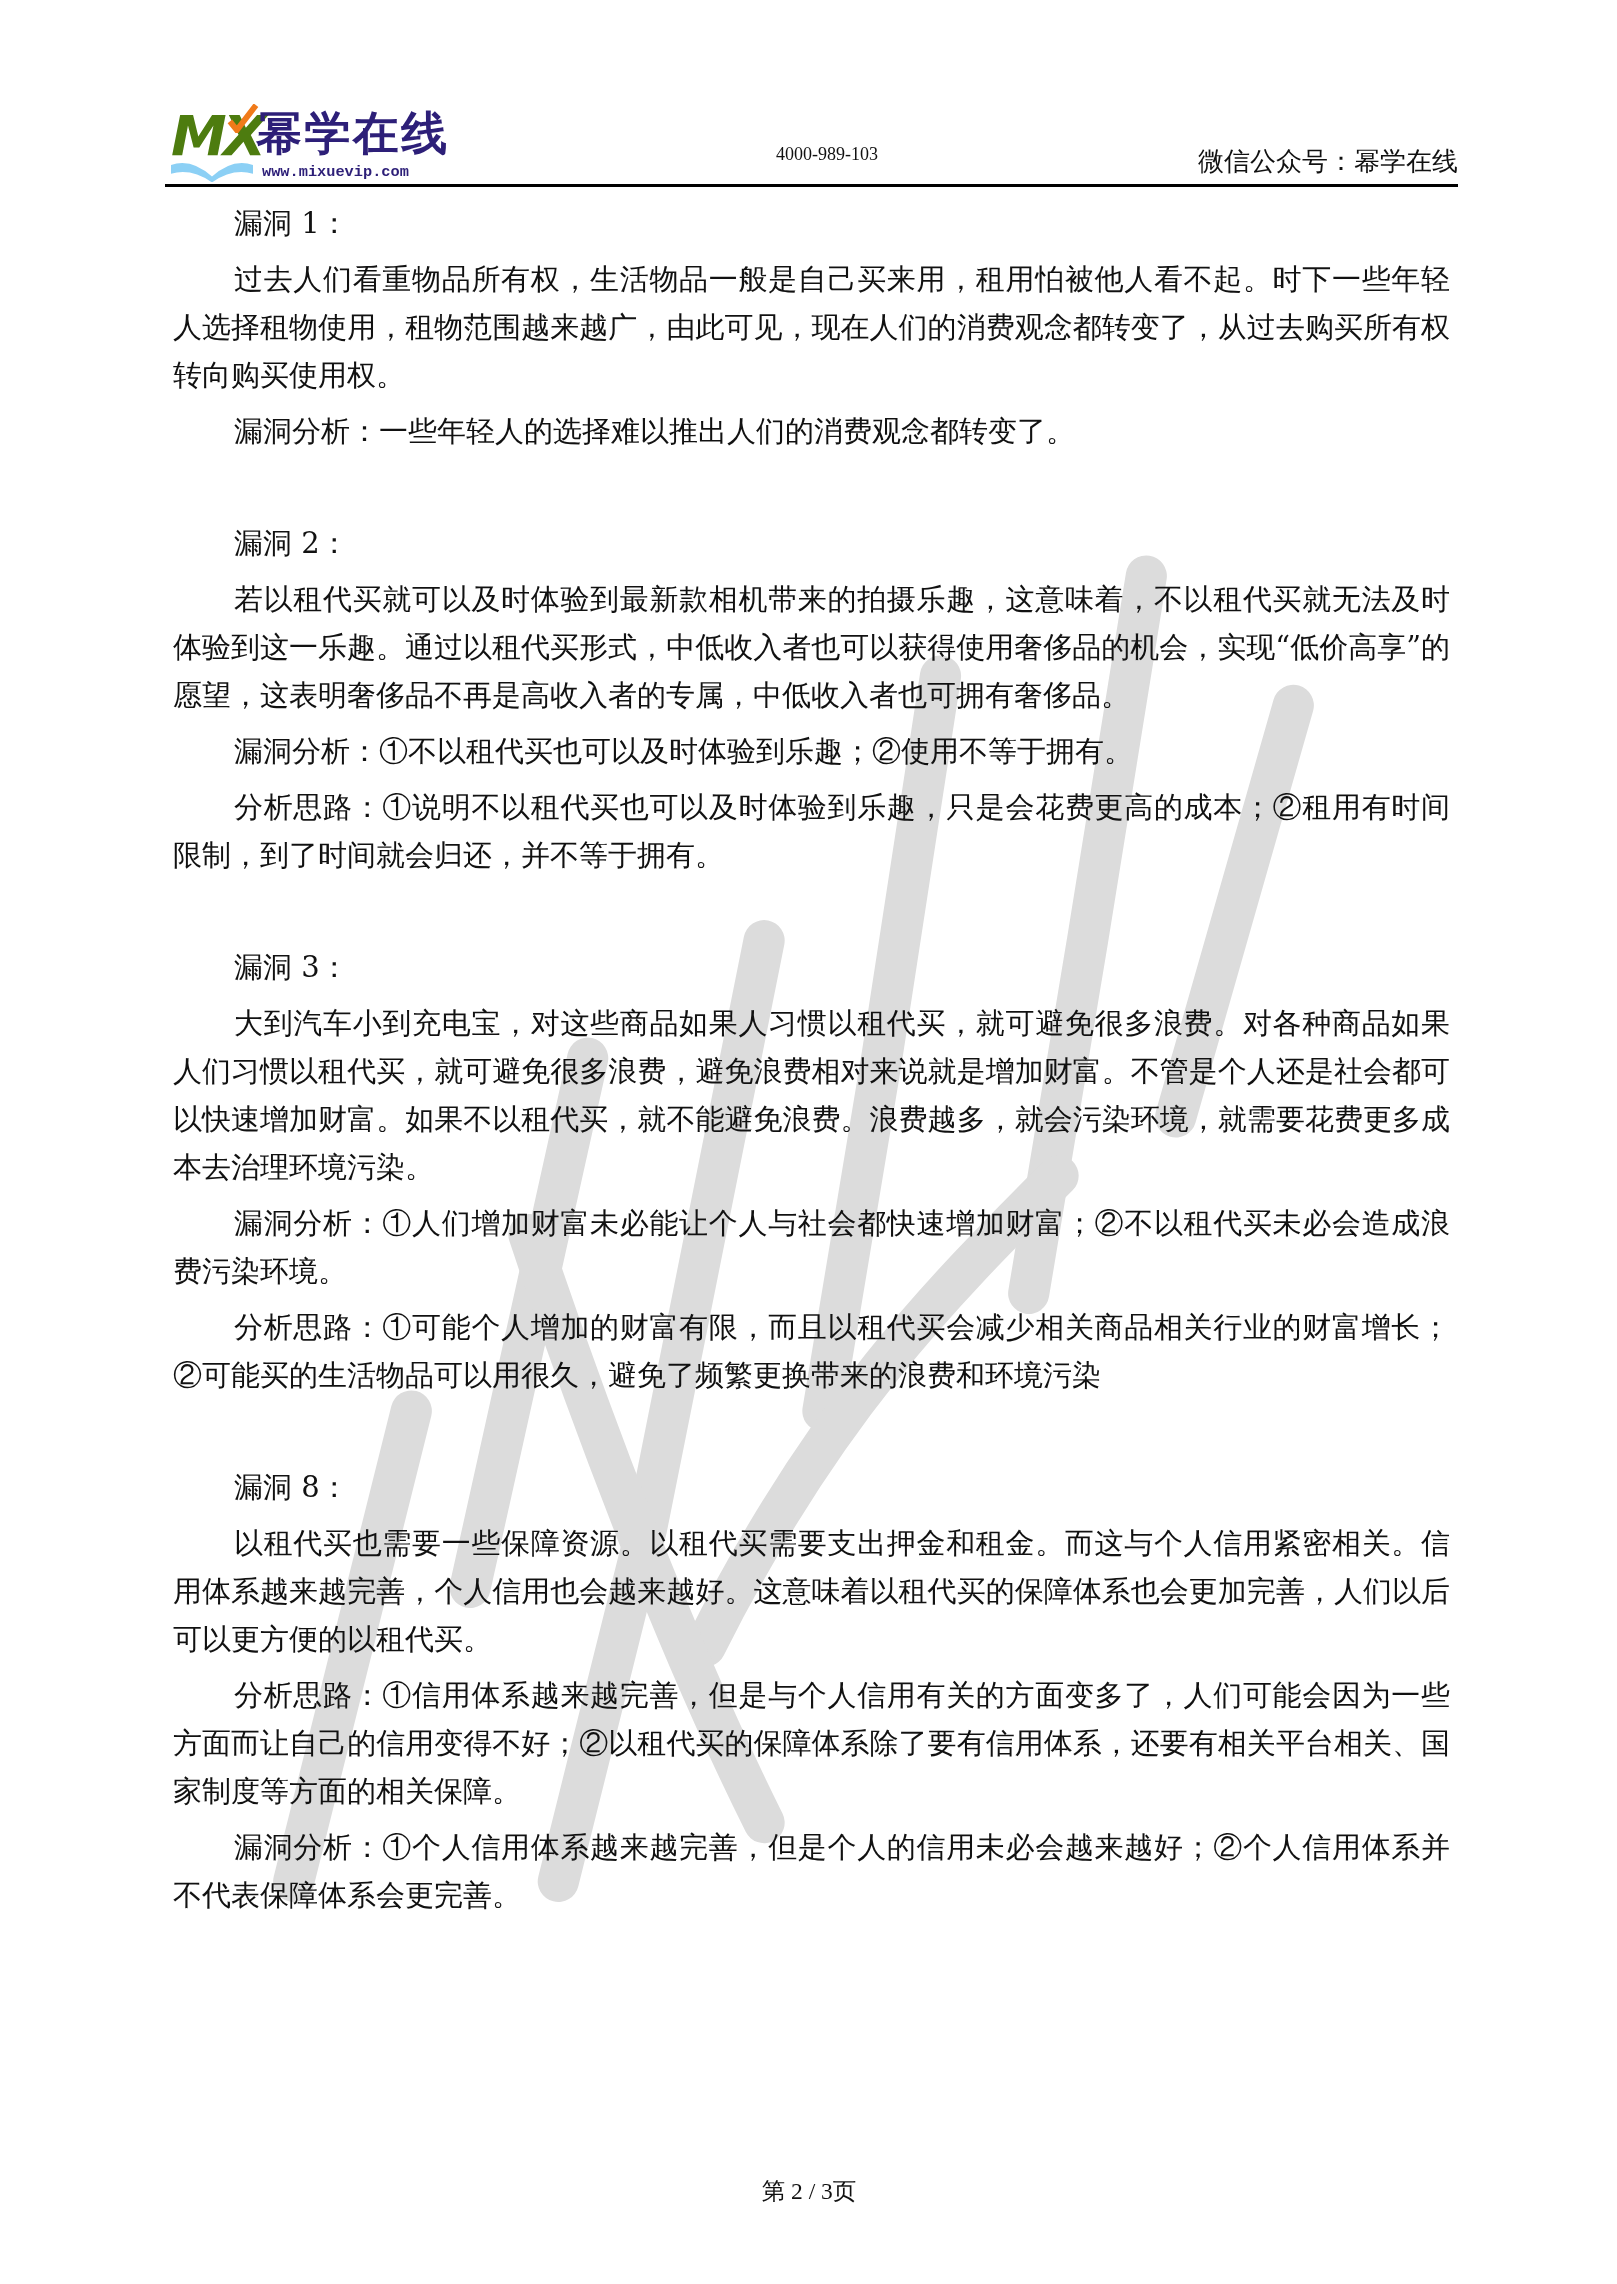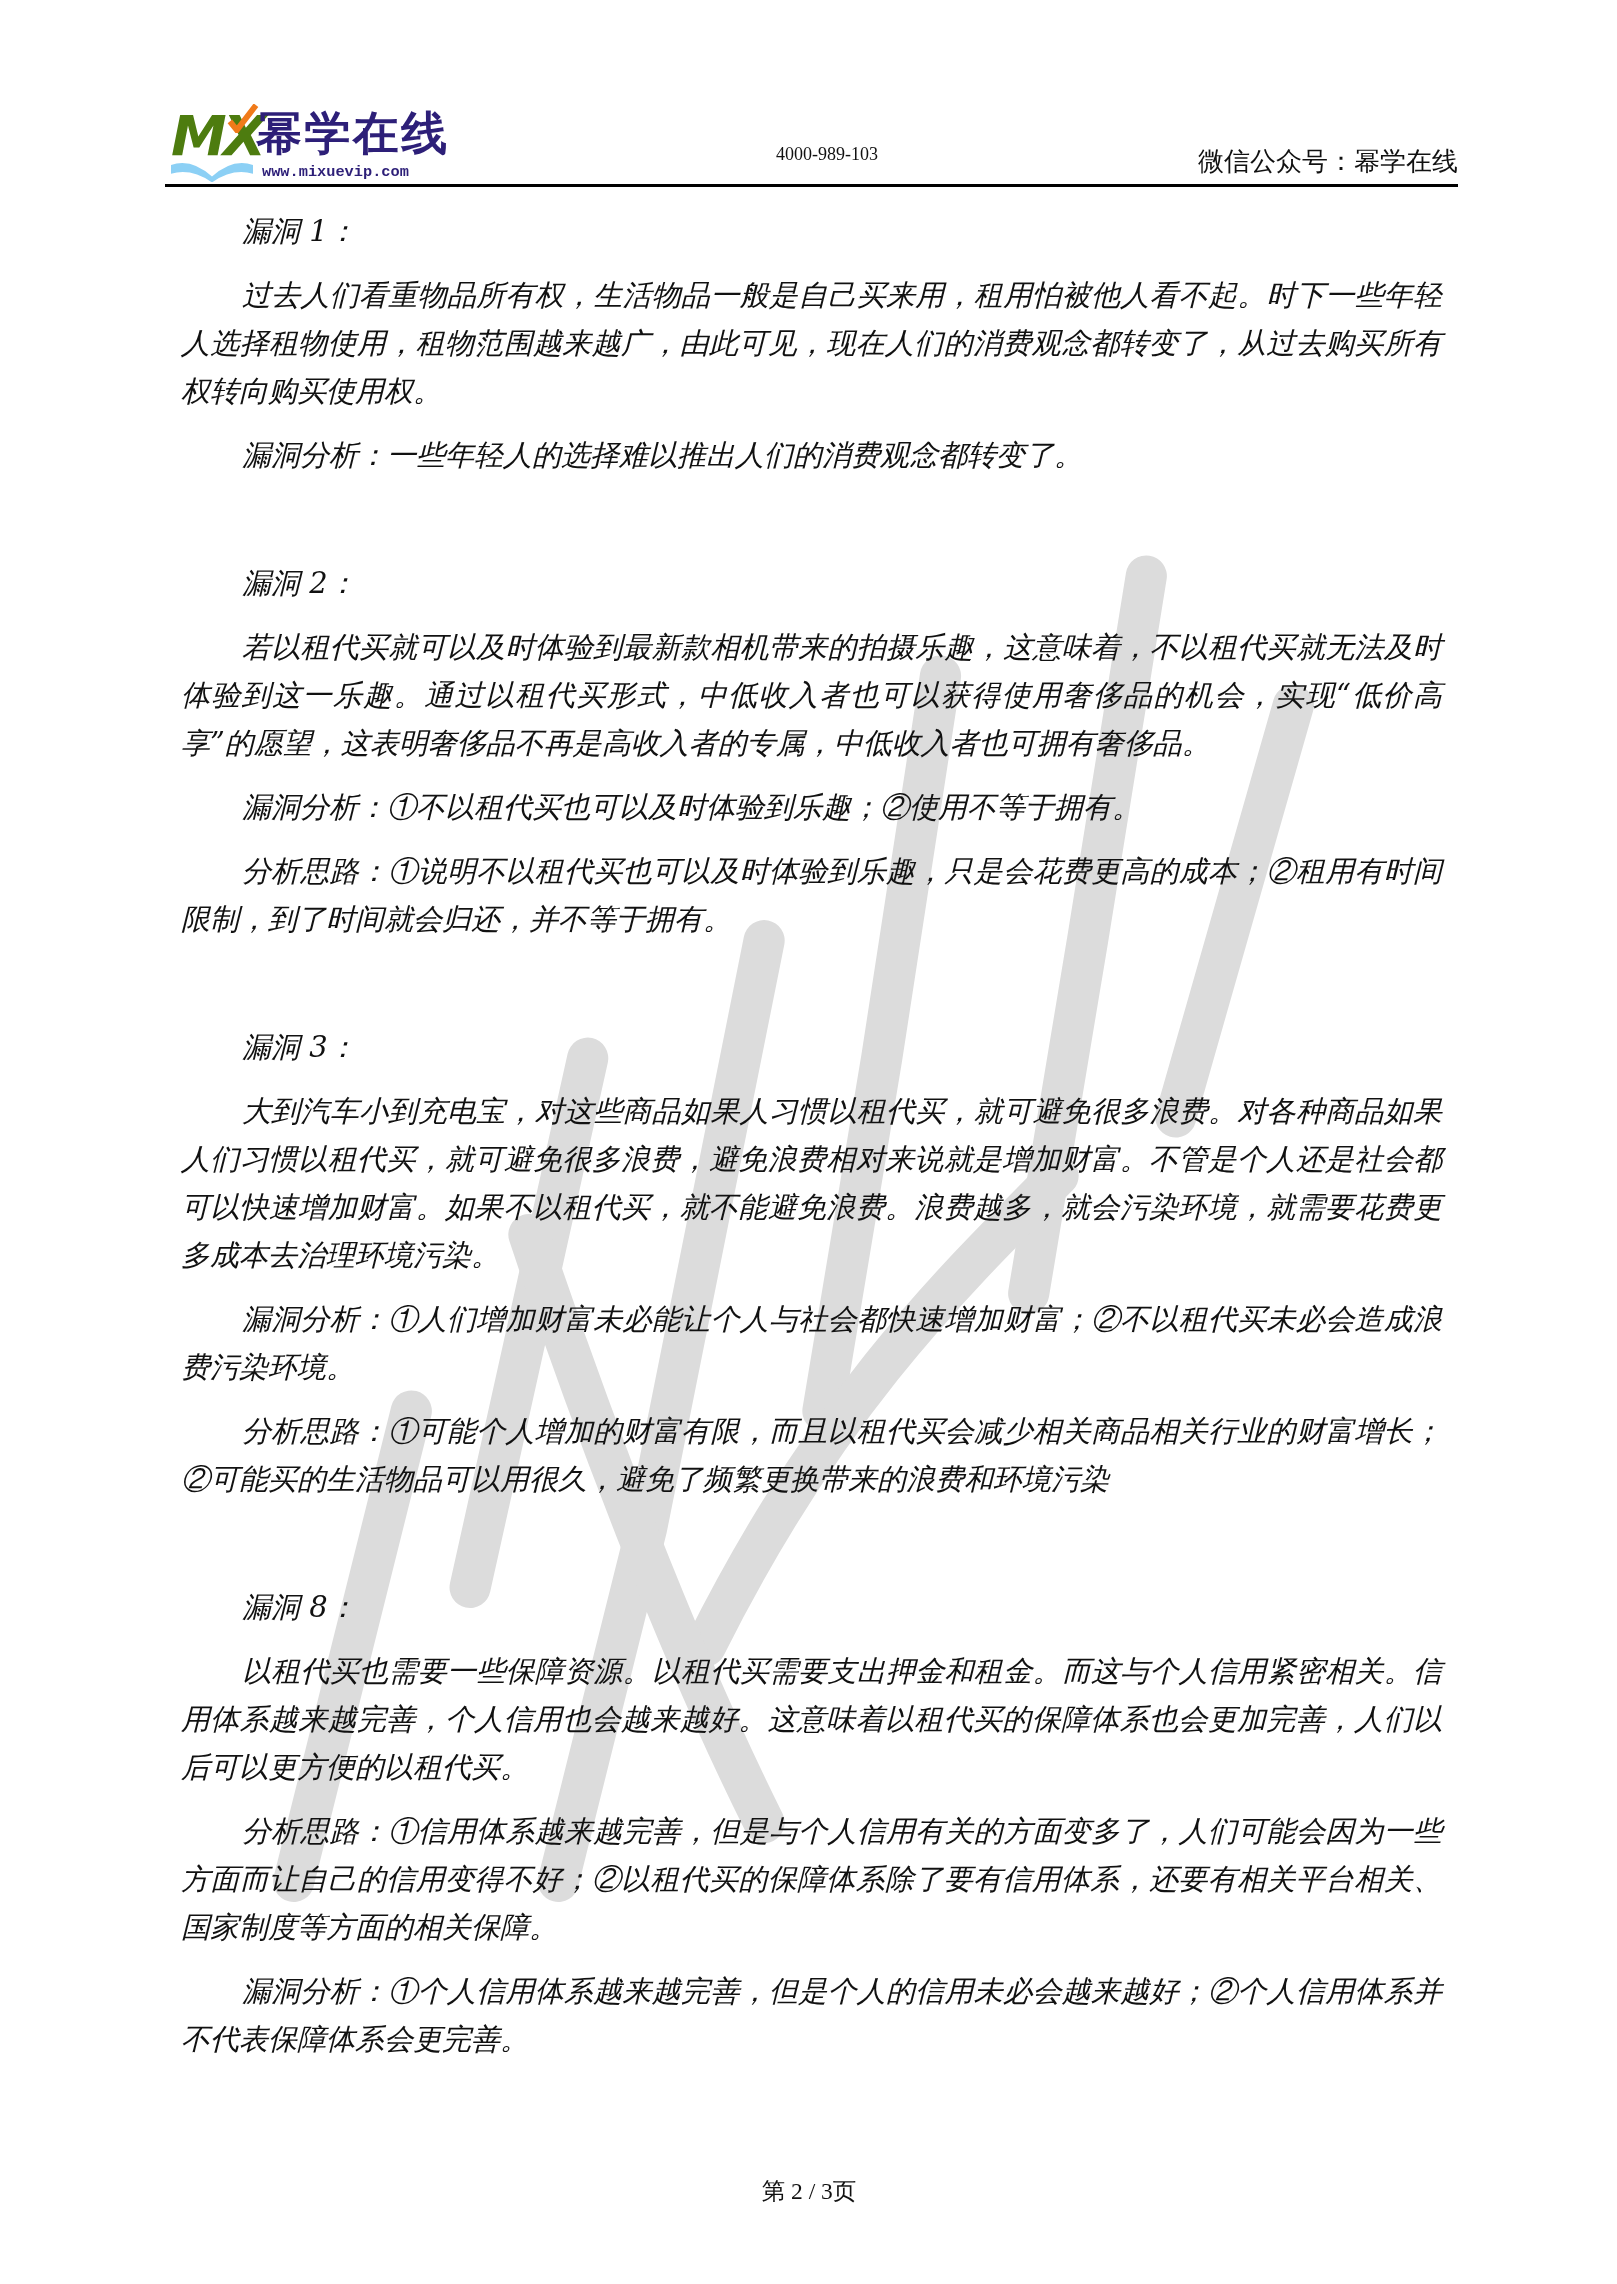"漏洞 1：" .content p { font-style: italic -> none; margin: 16px -> 8px }
